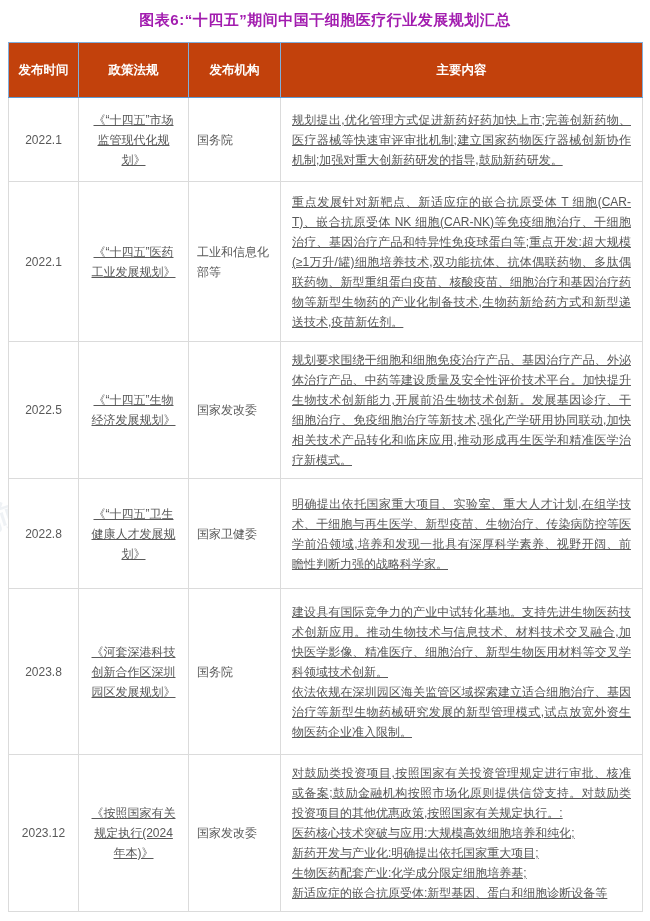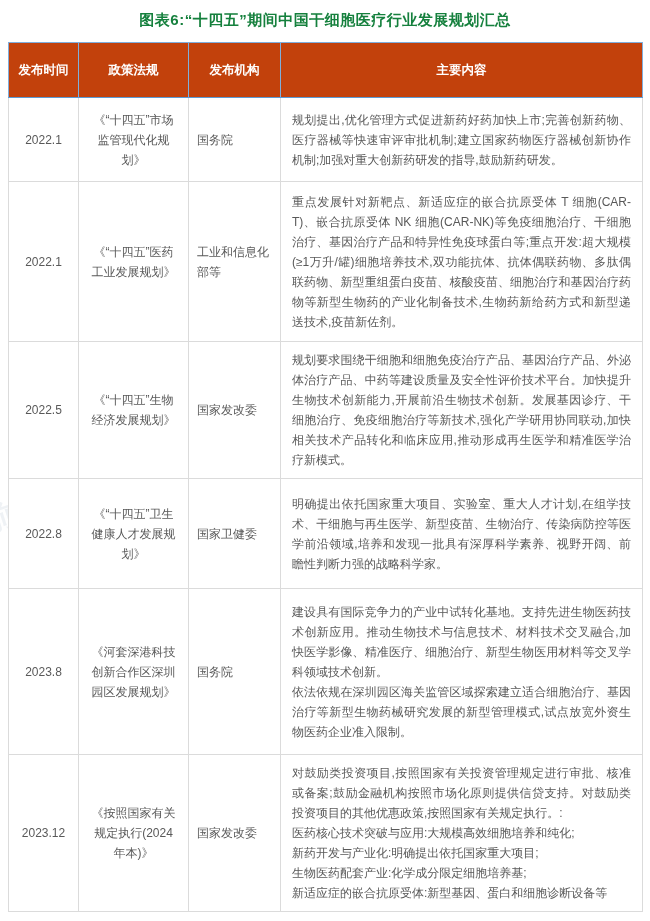"图表6:“十四五”期间中国干细胞医疗行业发展规划汇总" .title { color: #15803d -> #a21caf }
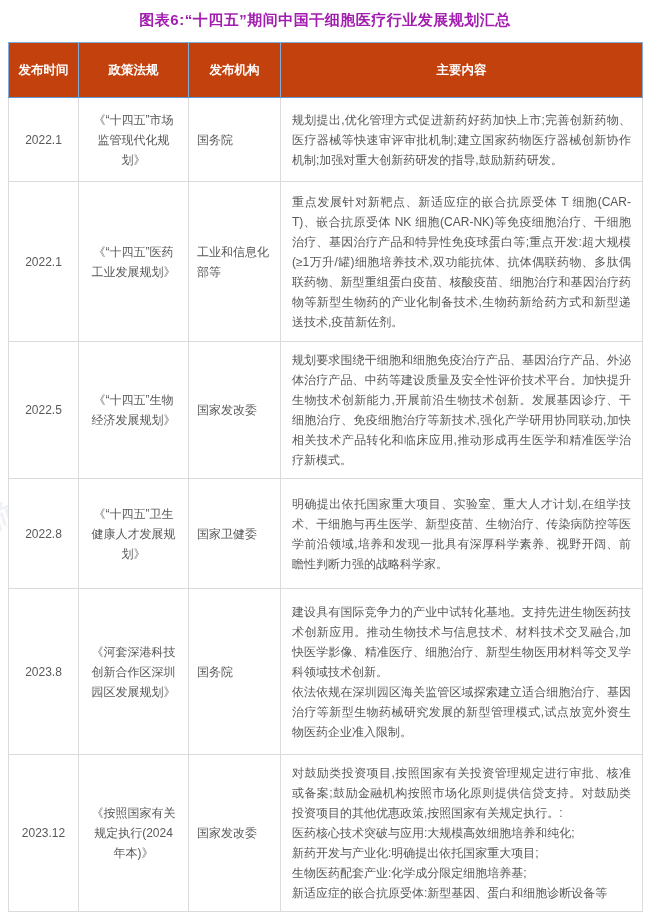"《“十四五”市场监管现代化规划》" td.c-policy { text-decoration: none -> underline }
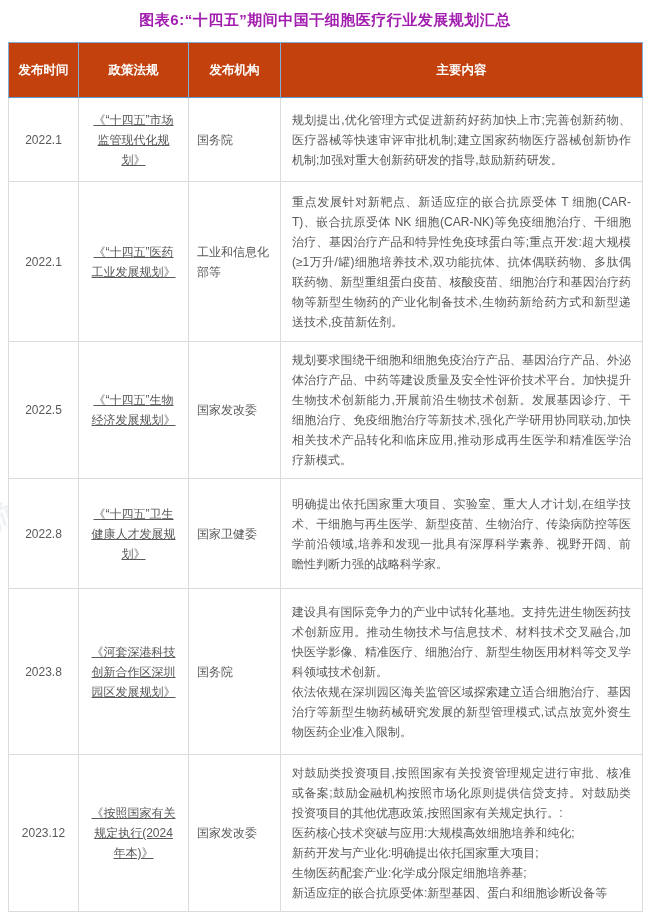"规划提出,优化管理方式促进新药好药加快上市;完善创新药物、医疗器械等快速审评审批" td.c-content { text-decoration: none -> underline }
